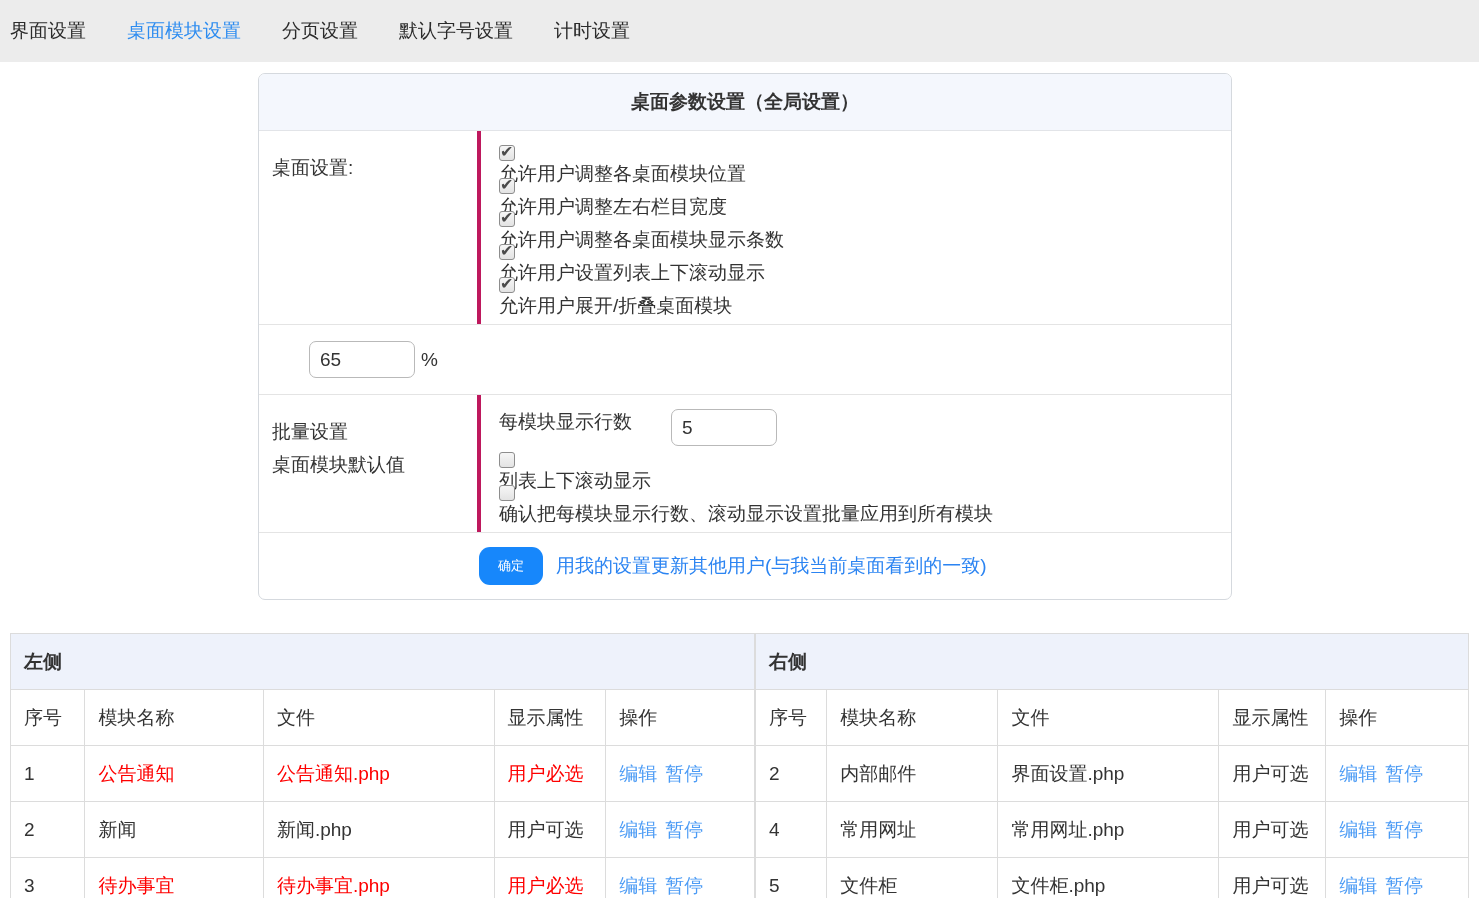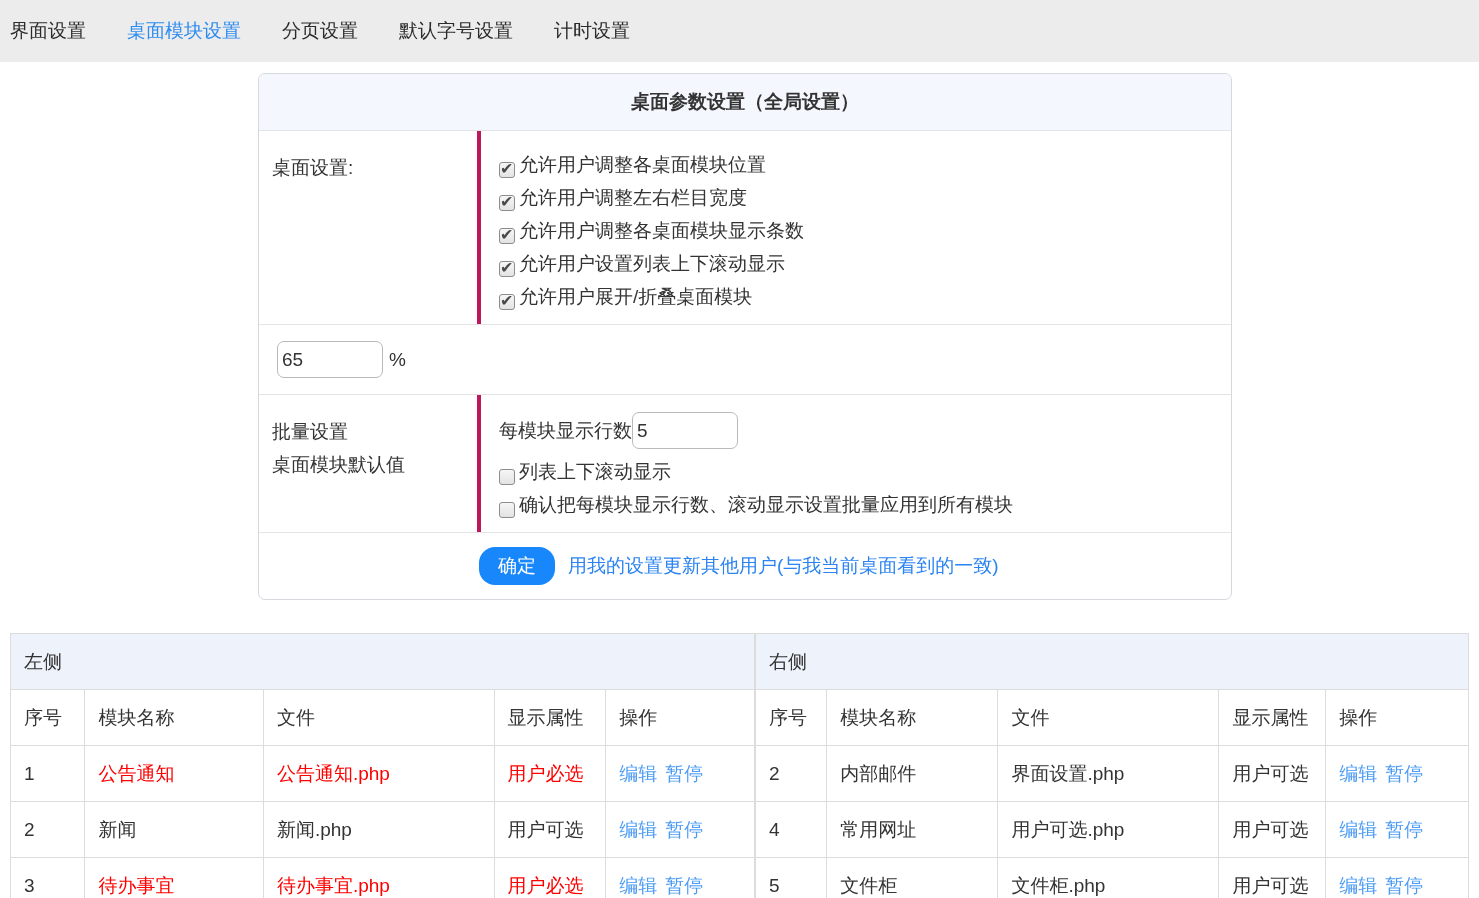"允许用户调整各桌面模块位置" .chk-line { align-items: flex-end -> flex-start; flex-direction: none -> column }
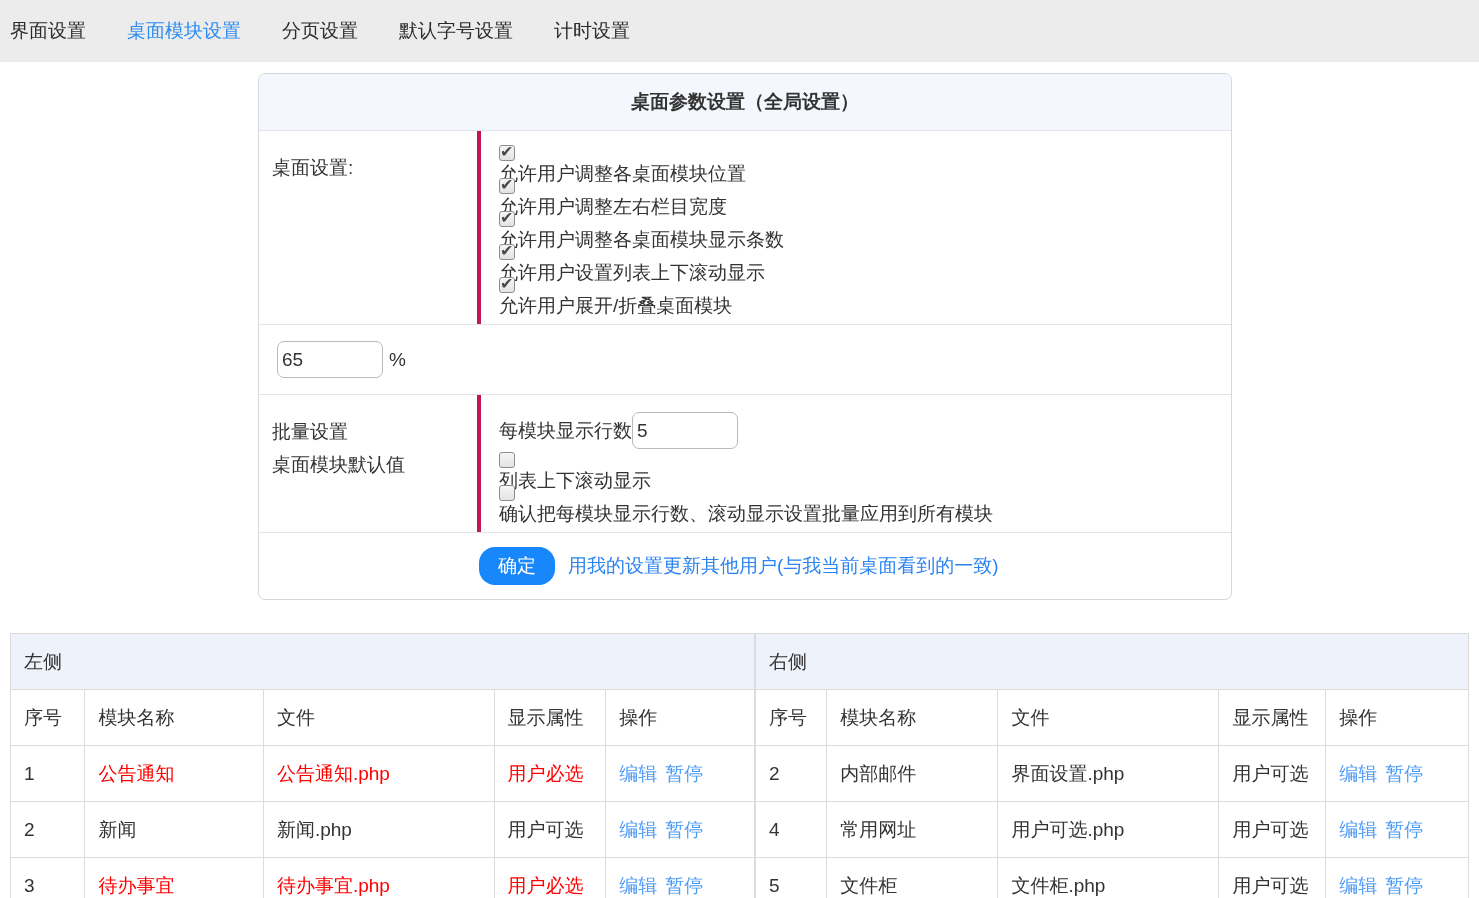"65" .text-input { margin-left: none -> 32px; padding: 0 4px -> 0 10px }
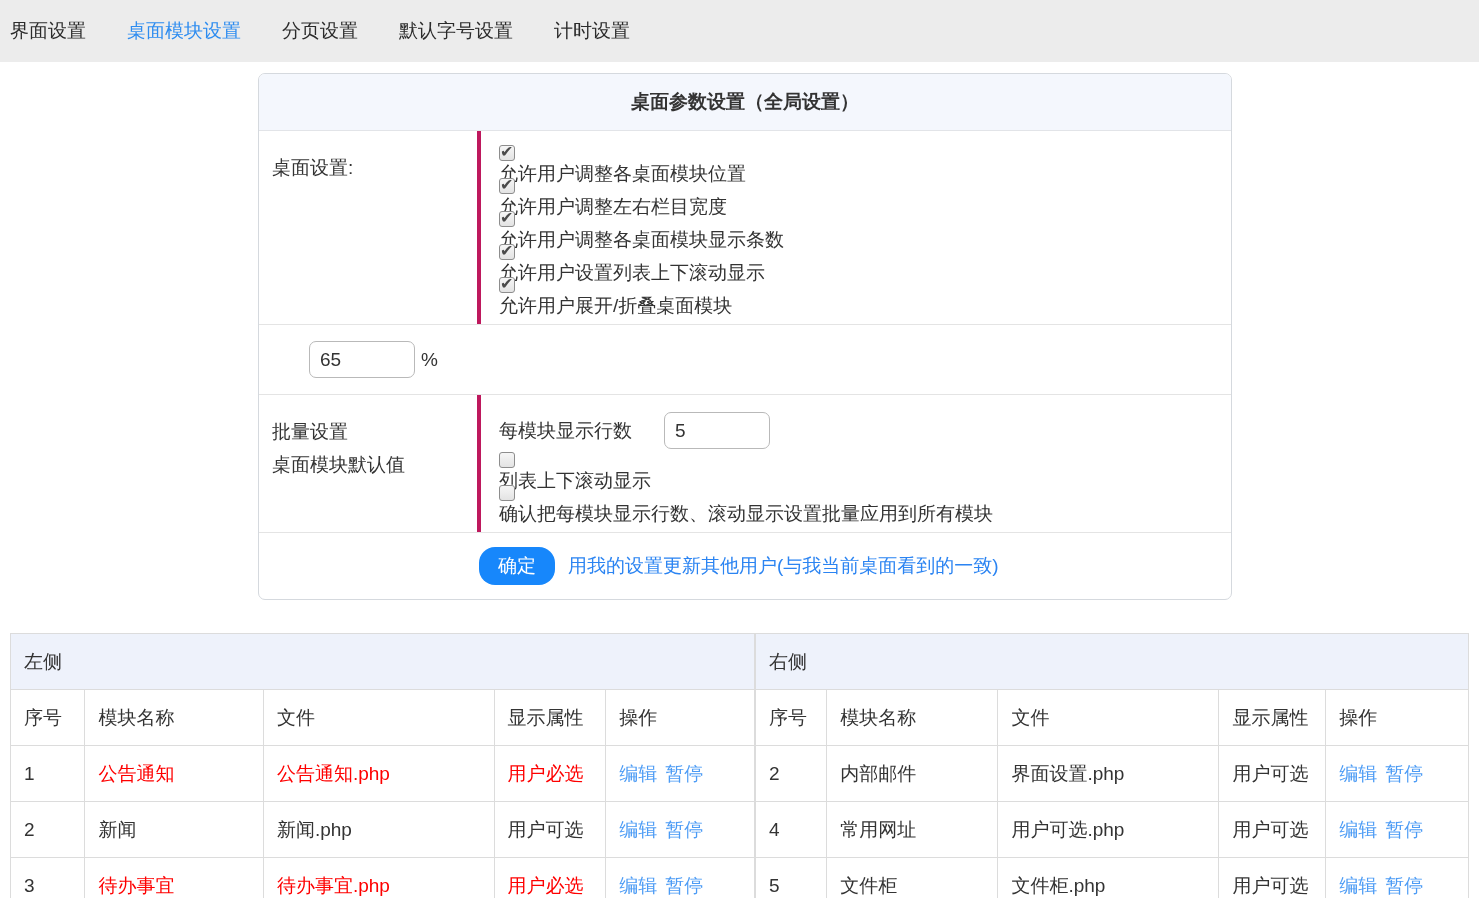"每模块显示行数" .inline-field { align-items: center -> flex-start; gap: 0 -> 7px }
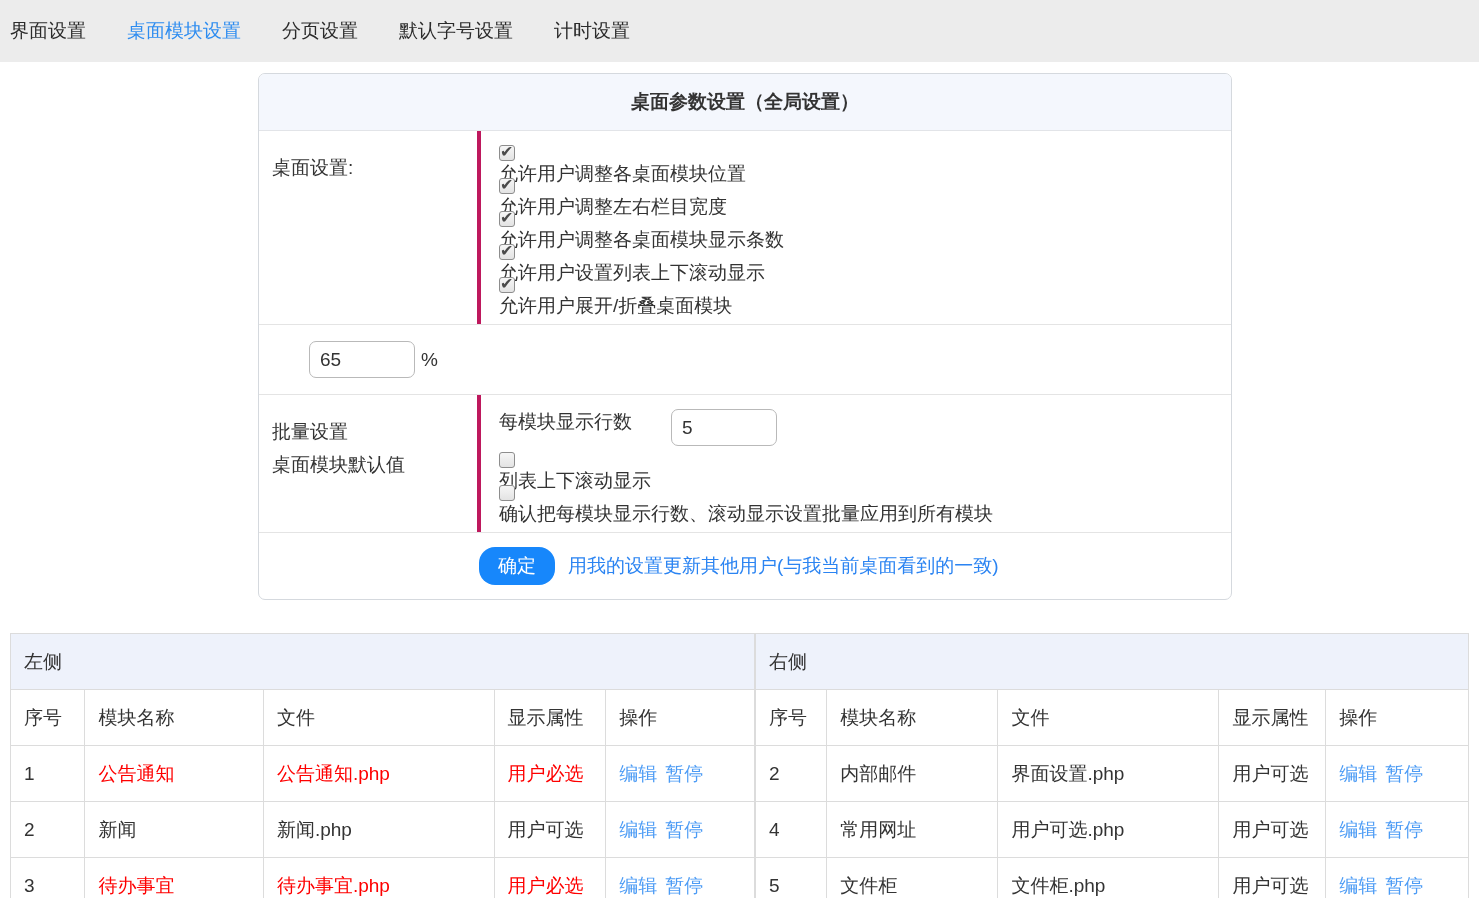"确定" .btn-primary { border-radius: 16px -> 11px; font-size: 19px -> 13px }
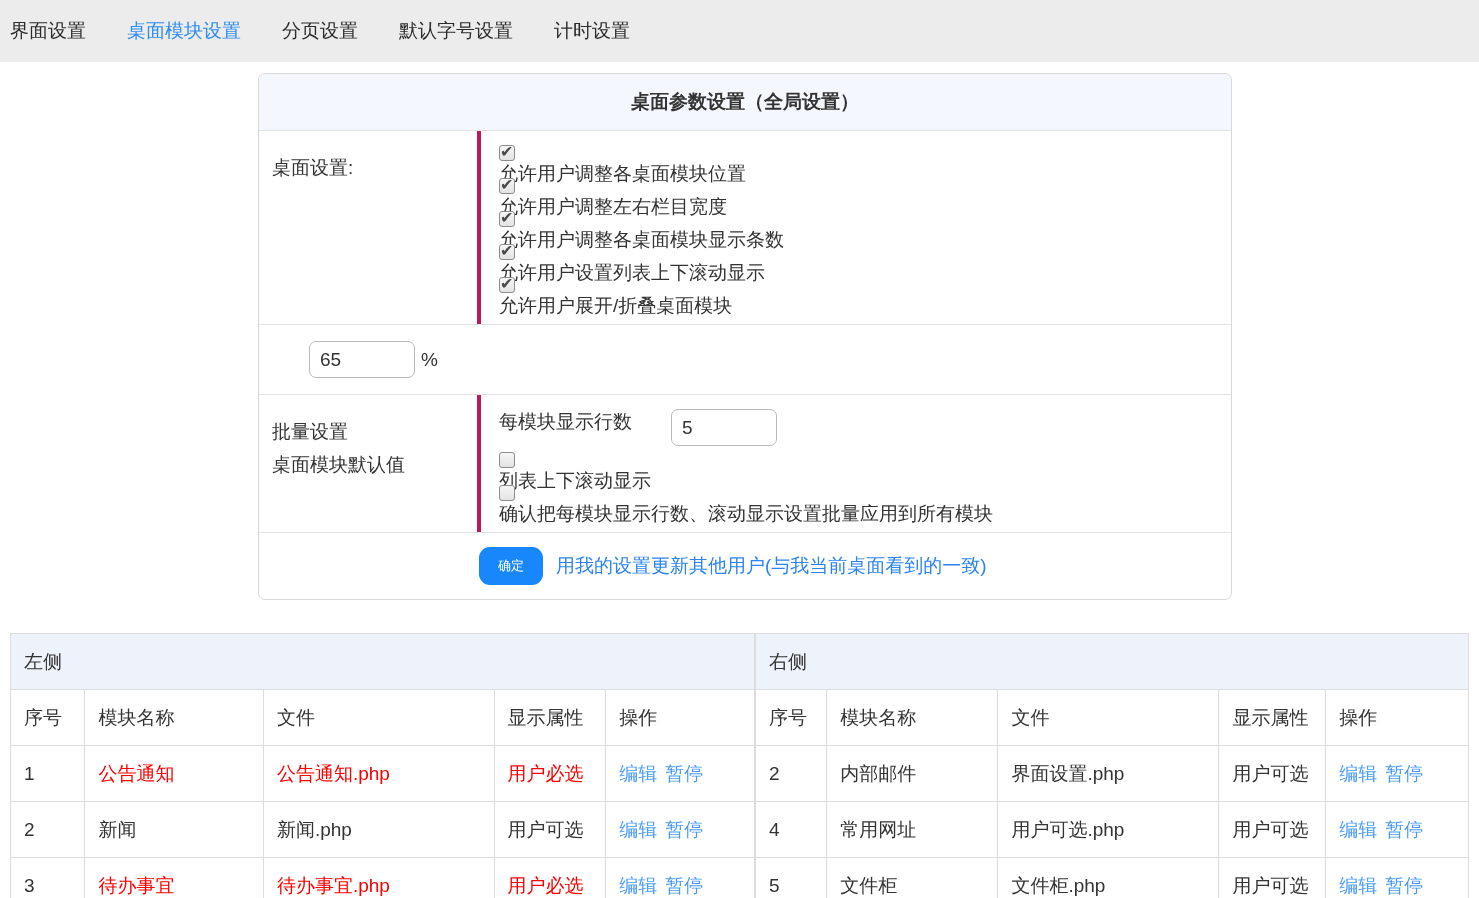"左侧" .module-table .section-row th { font-weight: normal -> bold }
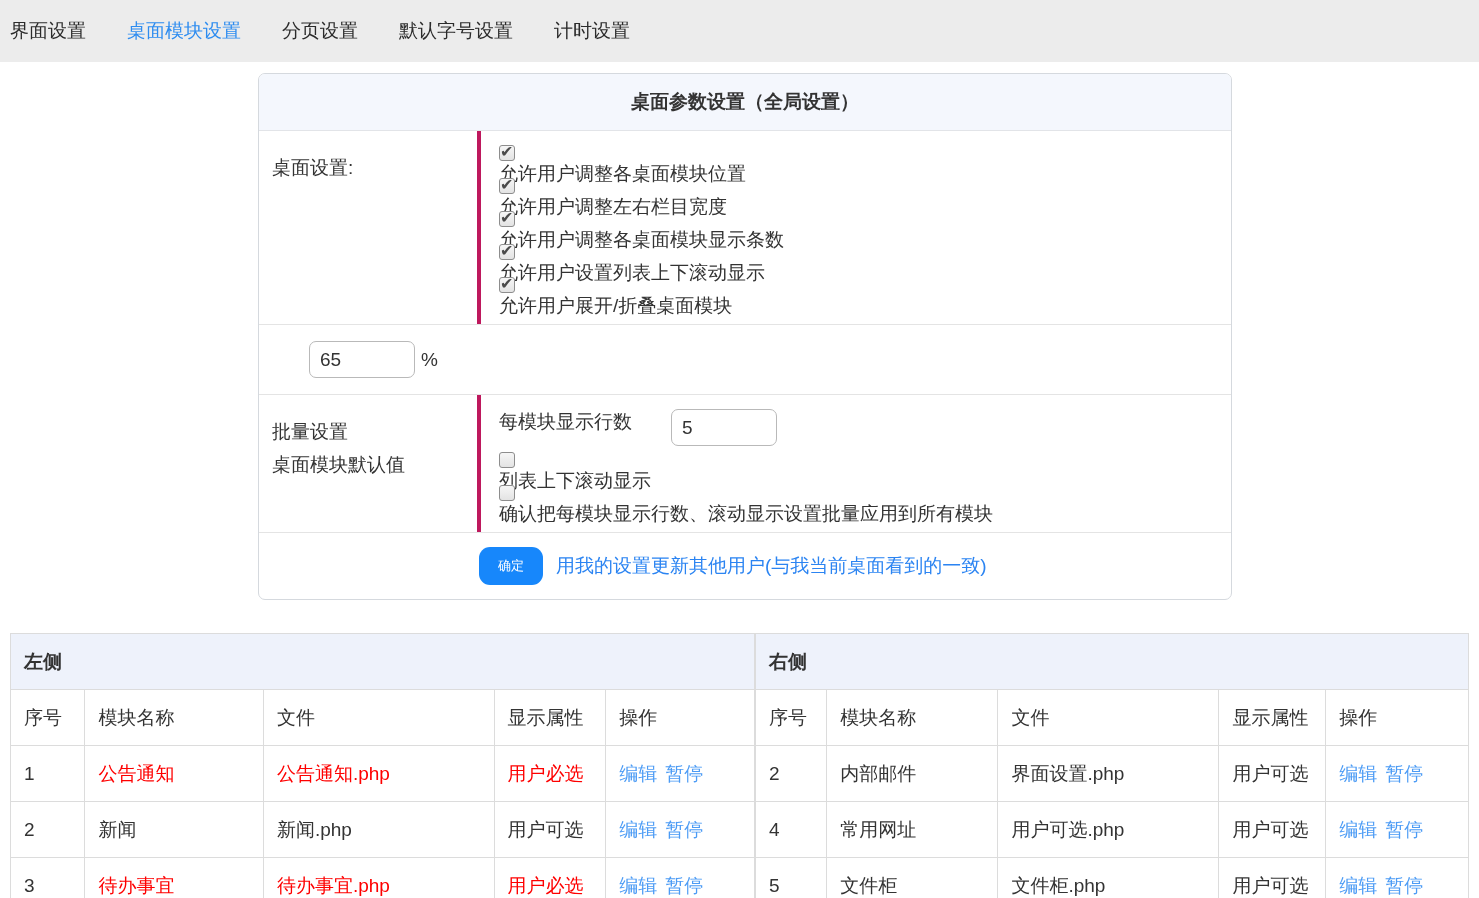"用户可选.php" td { text: 用户可选.php -> 常用网址.php }
